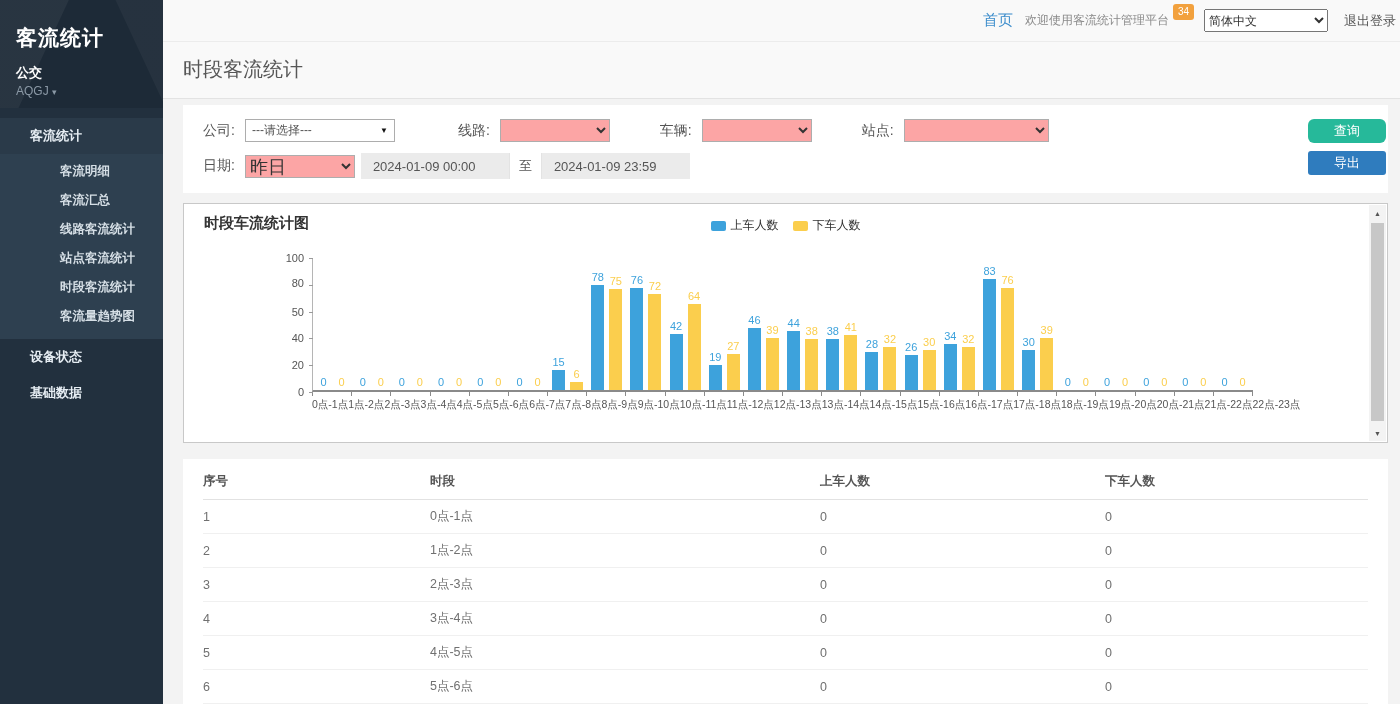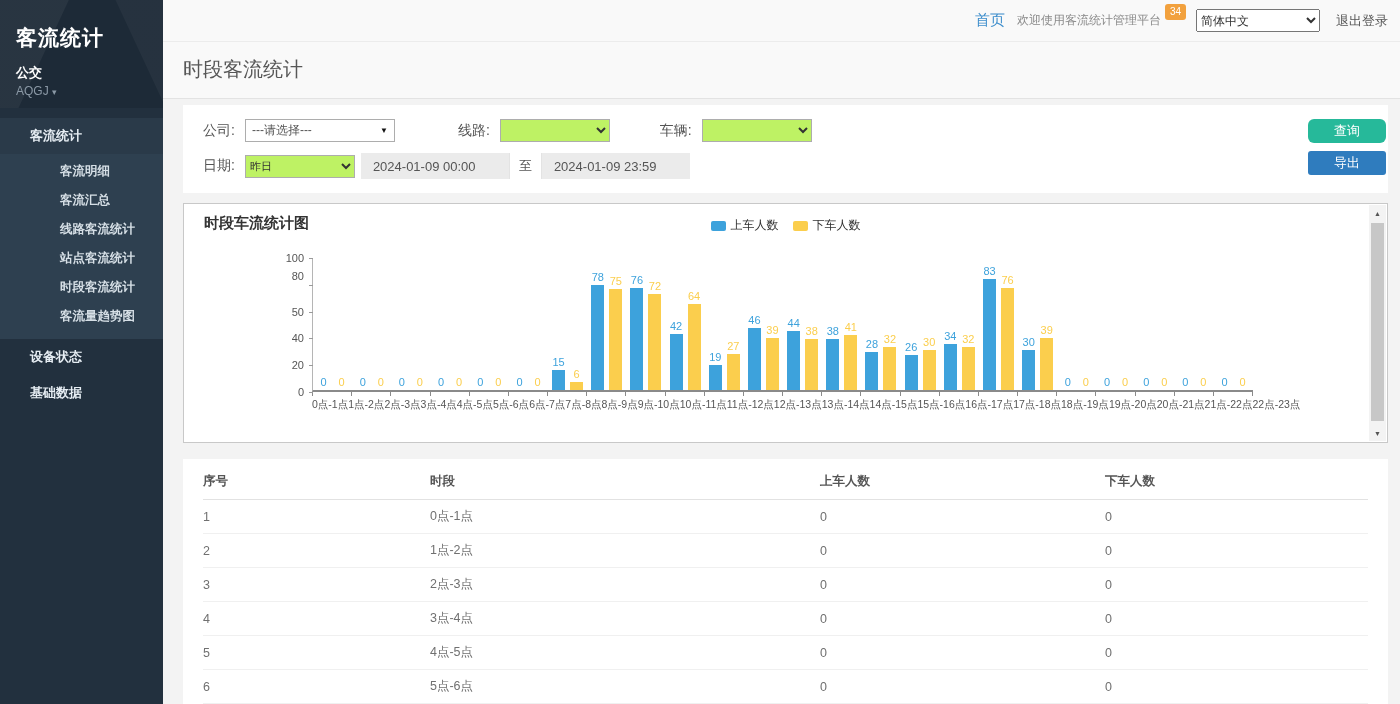"首页" .topbar { padding-right: 12px -> 4px }
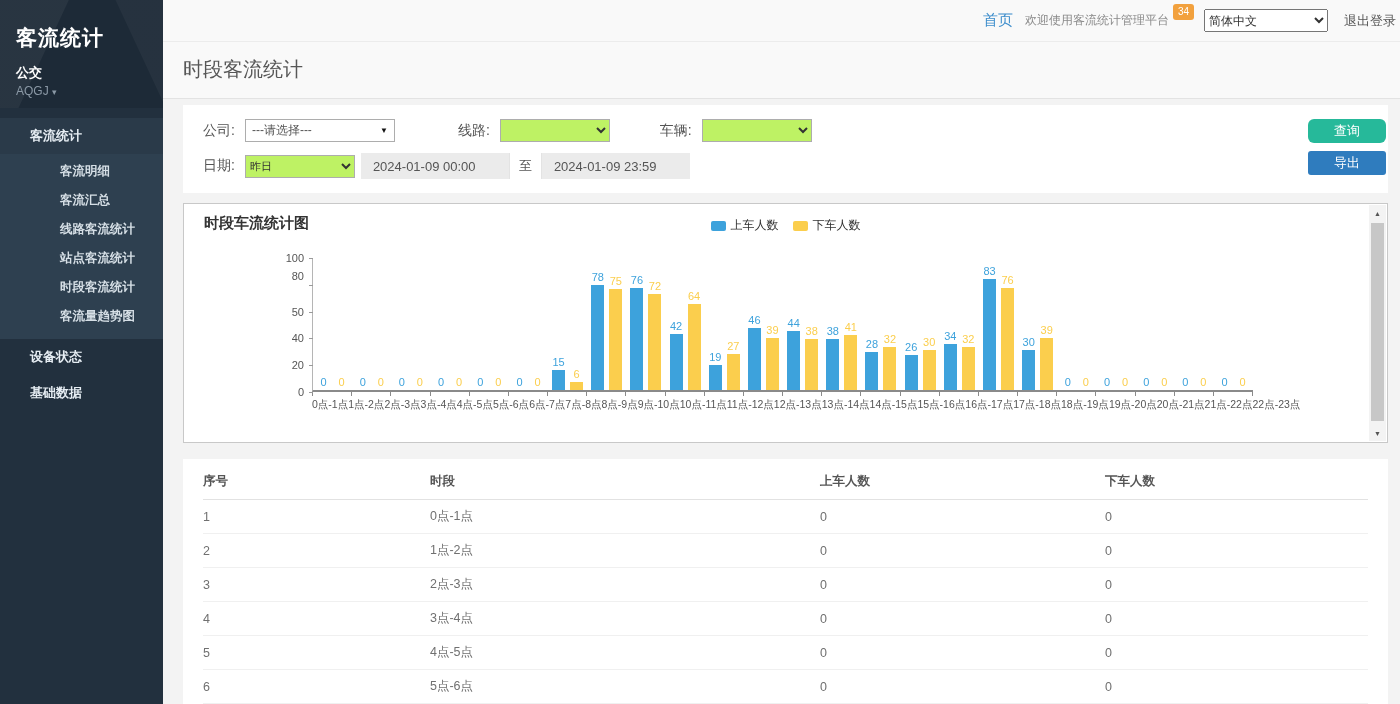"站点:" div.grp { html: none -> <div> <span>站点:</span> <select><option></option></select> </div> }
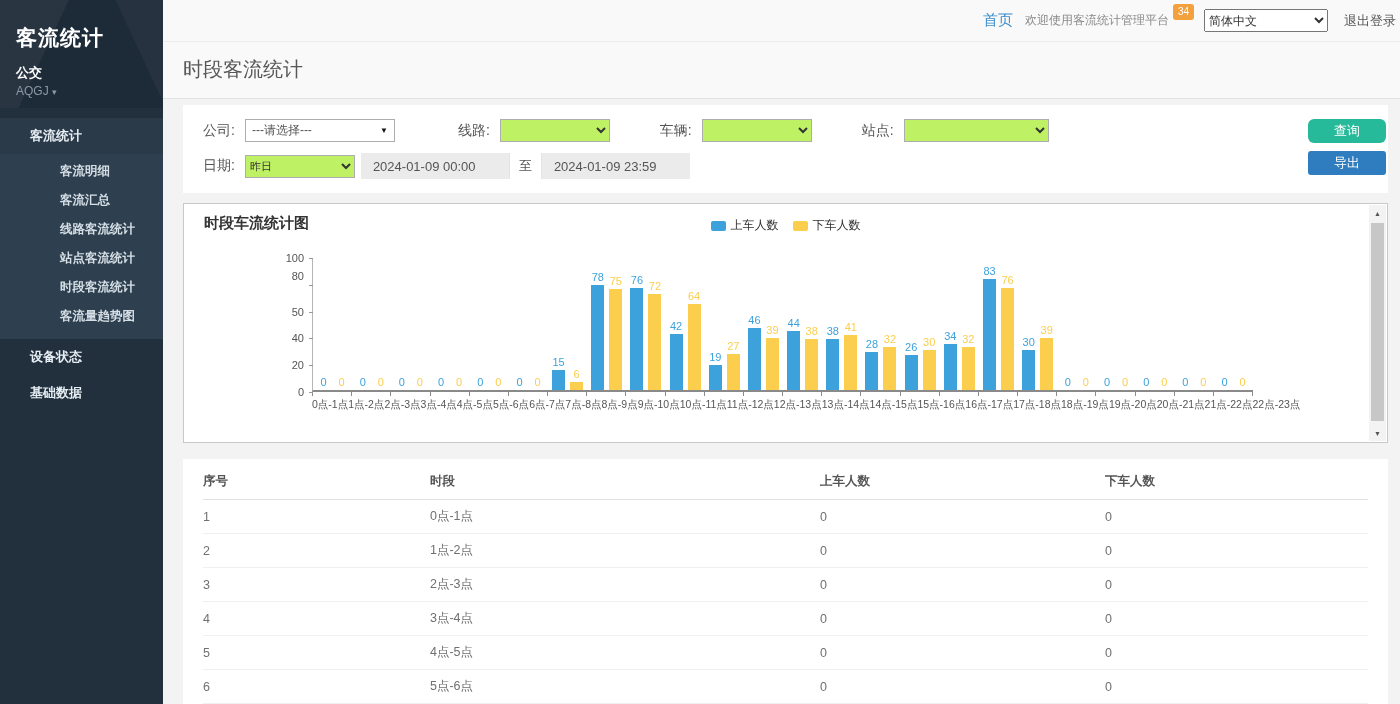"昨日" select.sel { background: #bef264 -> #fca5a5; font-size: 11px -> 18px }
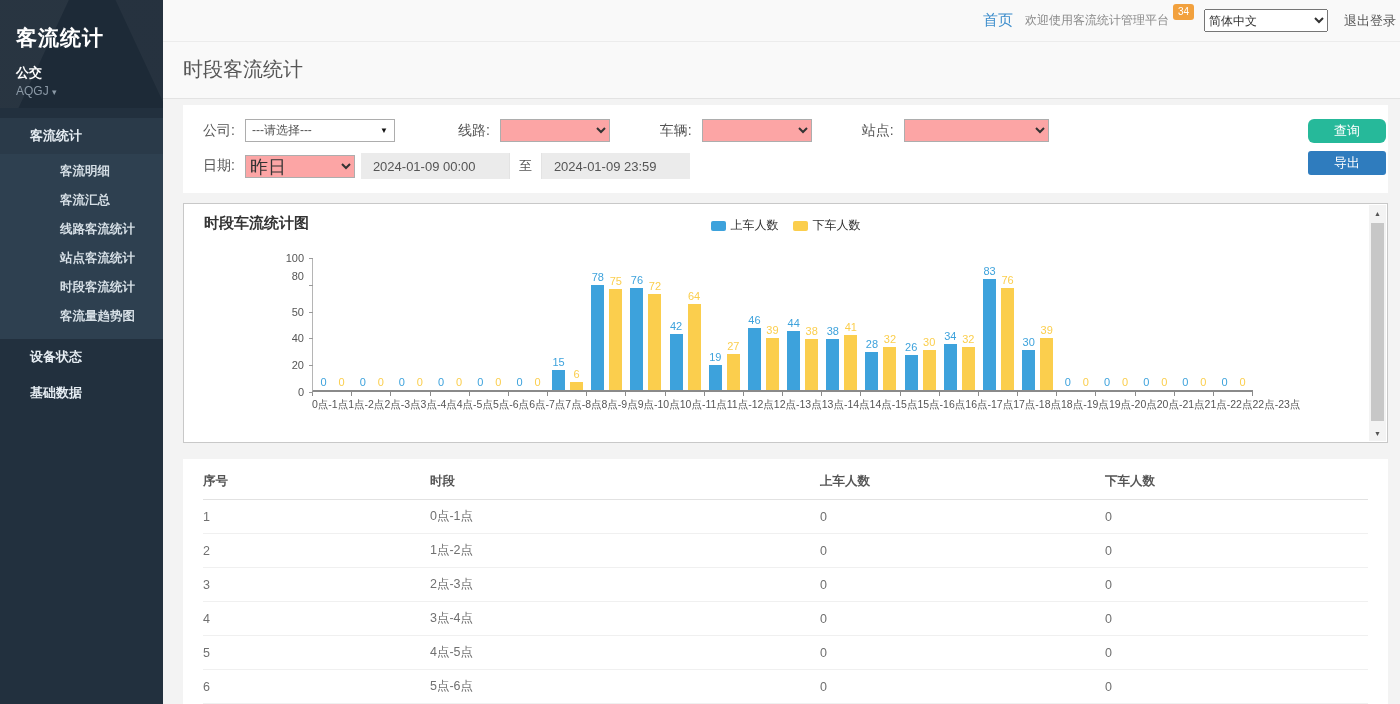"80" span.ylabel { top: 12px -> 19px }
